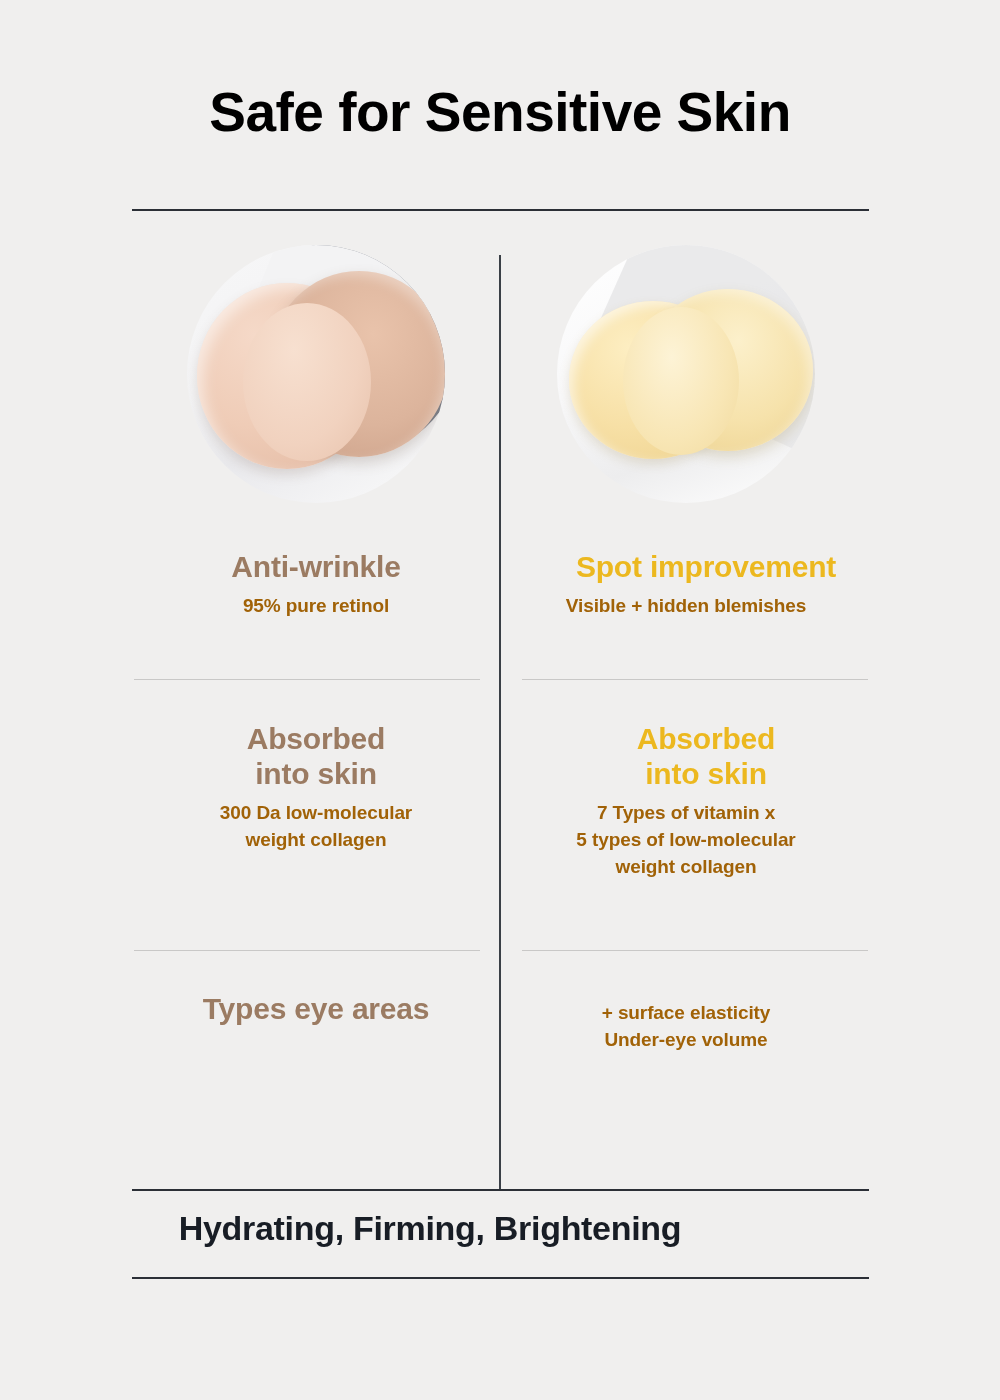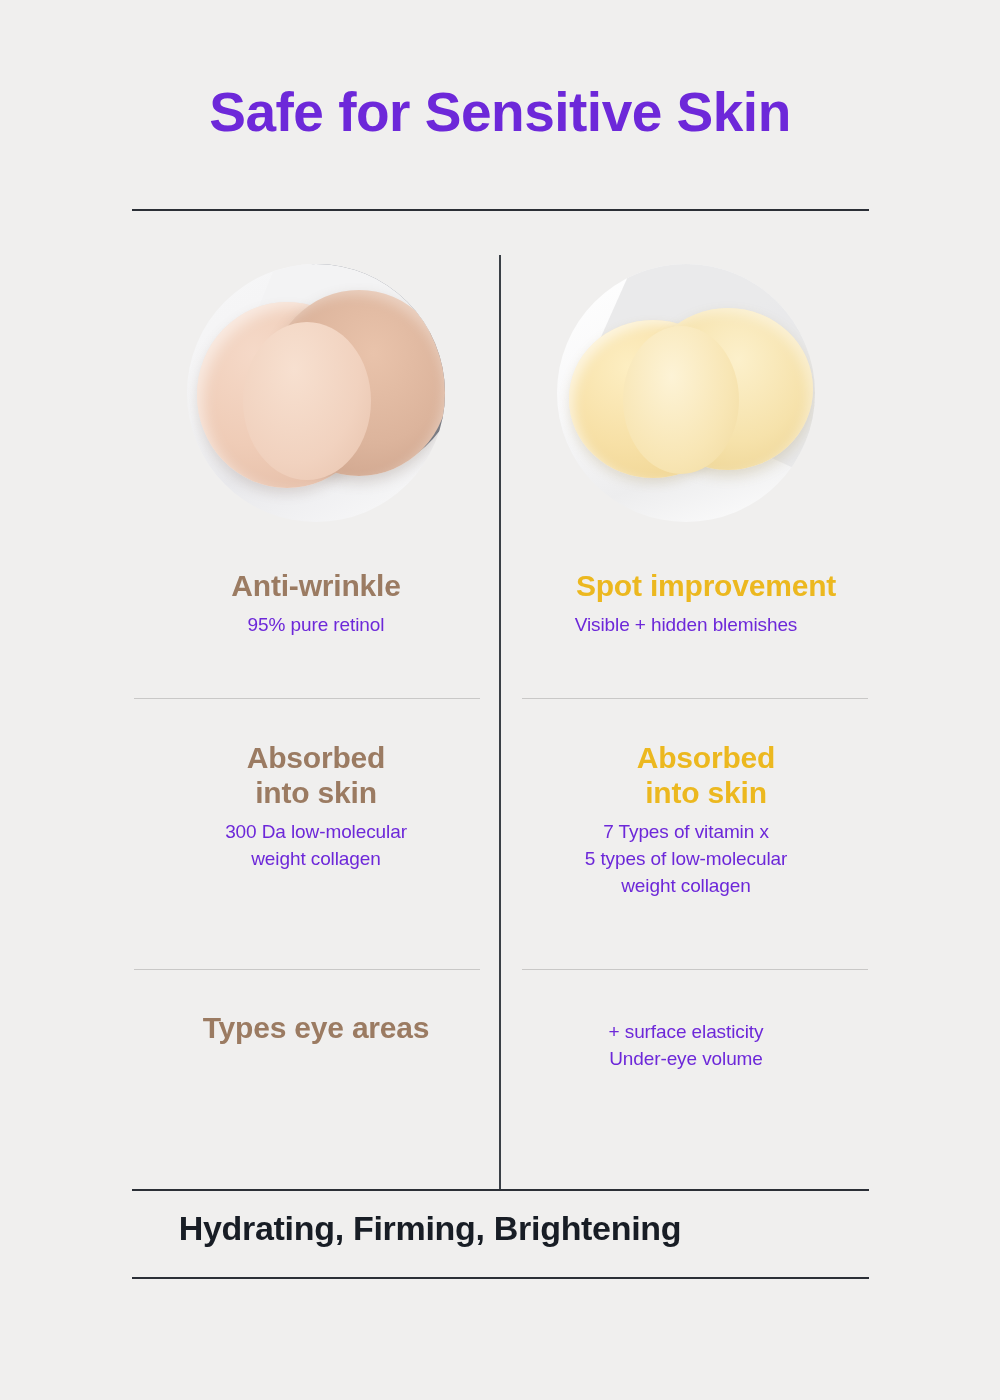"Safe for Sensitive Skin" .title { color: #6d28d9 -> #000000 }
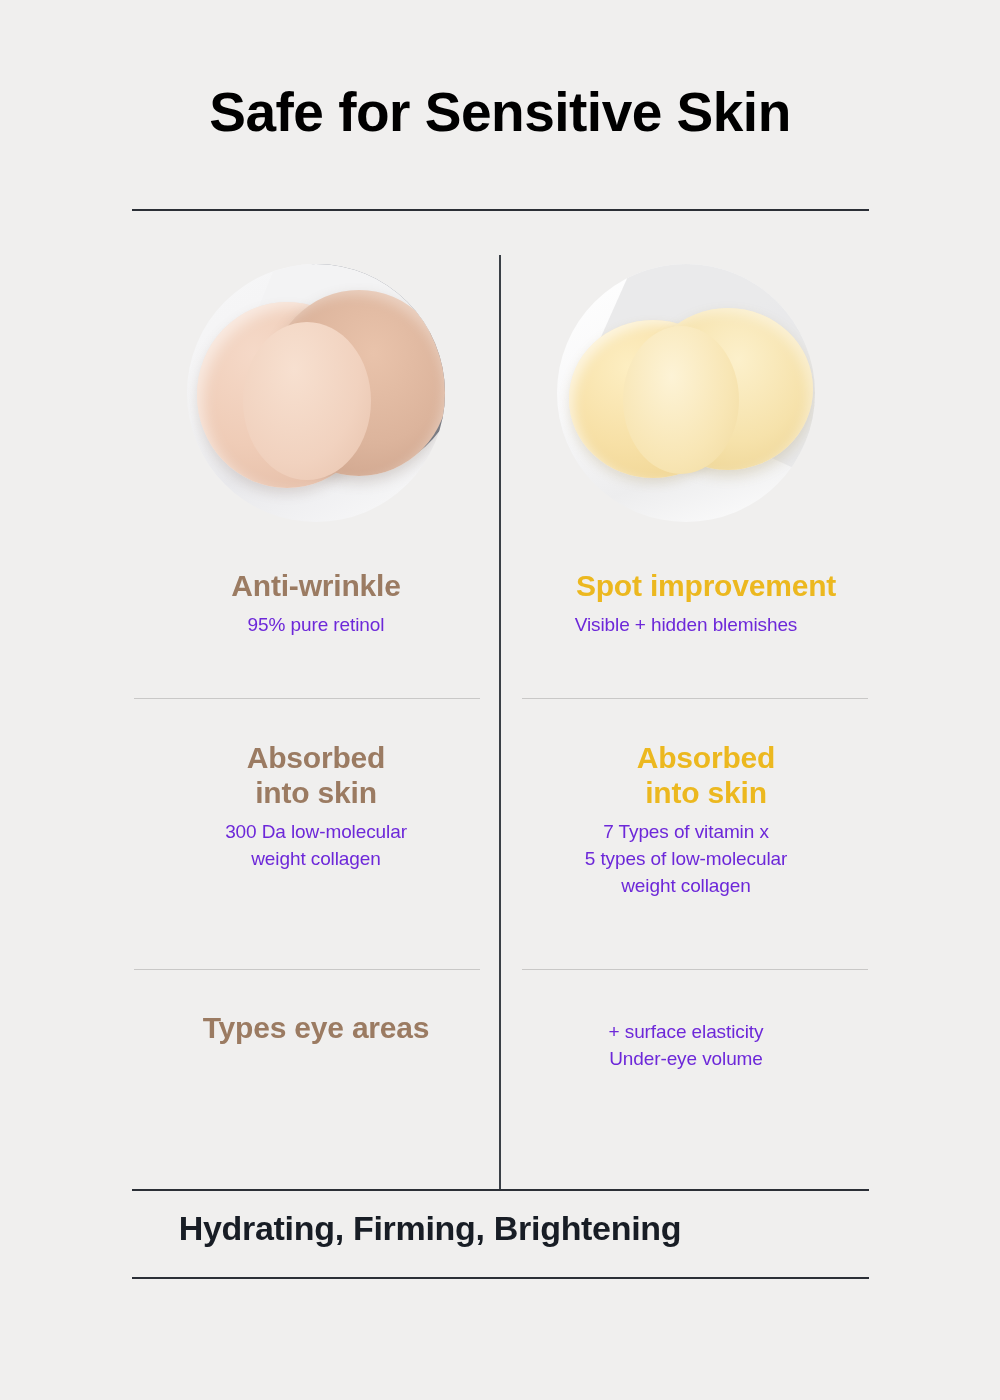"Anti-wrinkle" .columns { margin-top: 19px -> none }
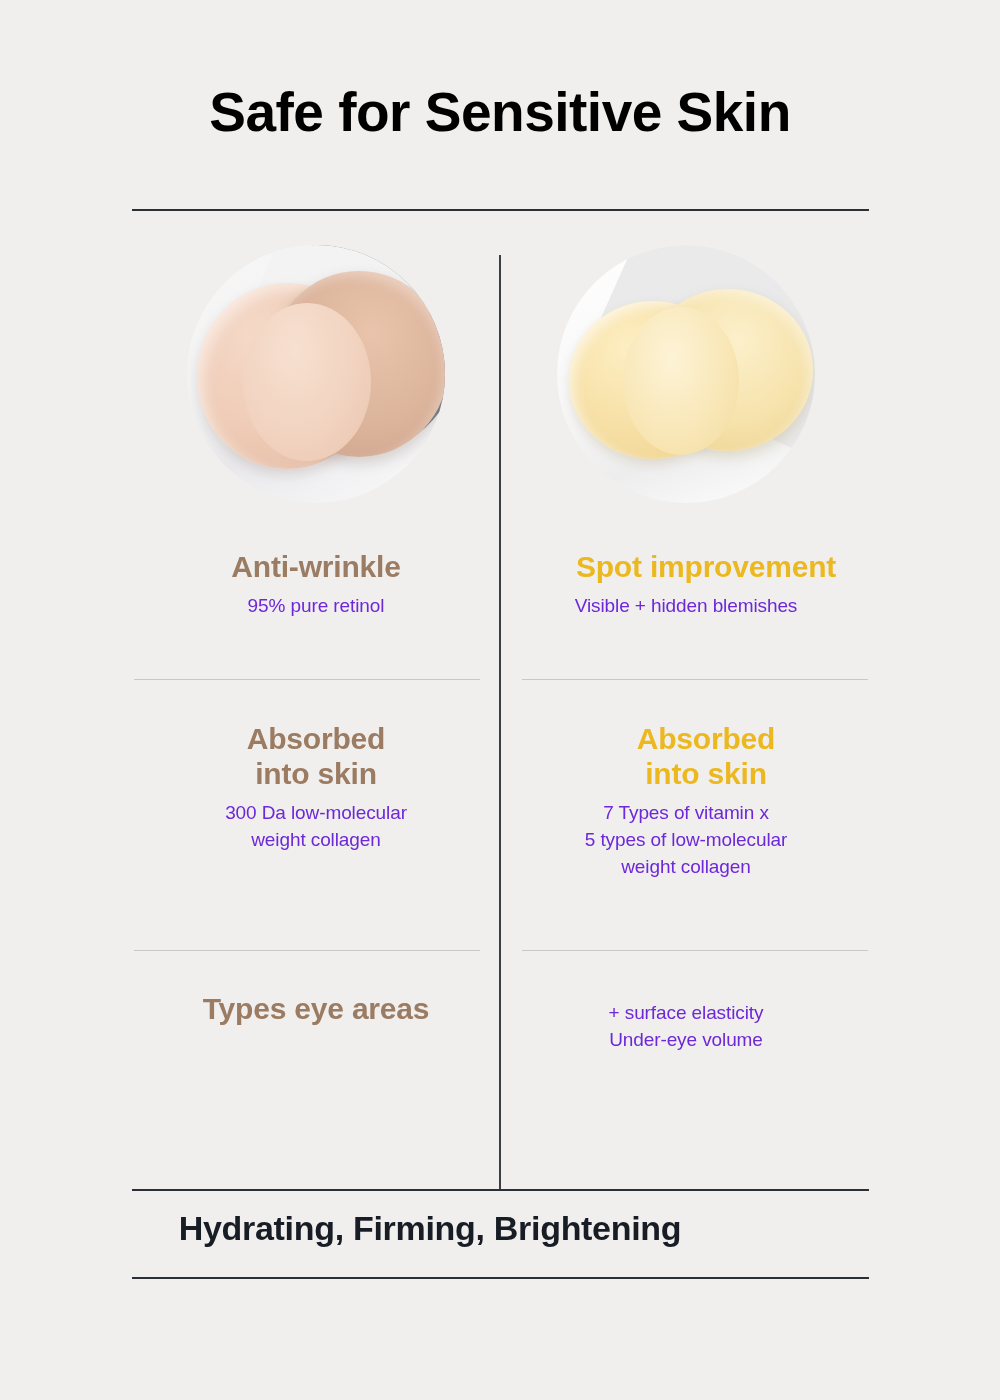"95% pure retinol" .sub { color: #6d28d9 -> #a16207; font-weight: 400 -> 700 }
